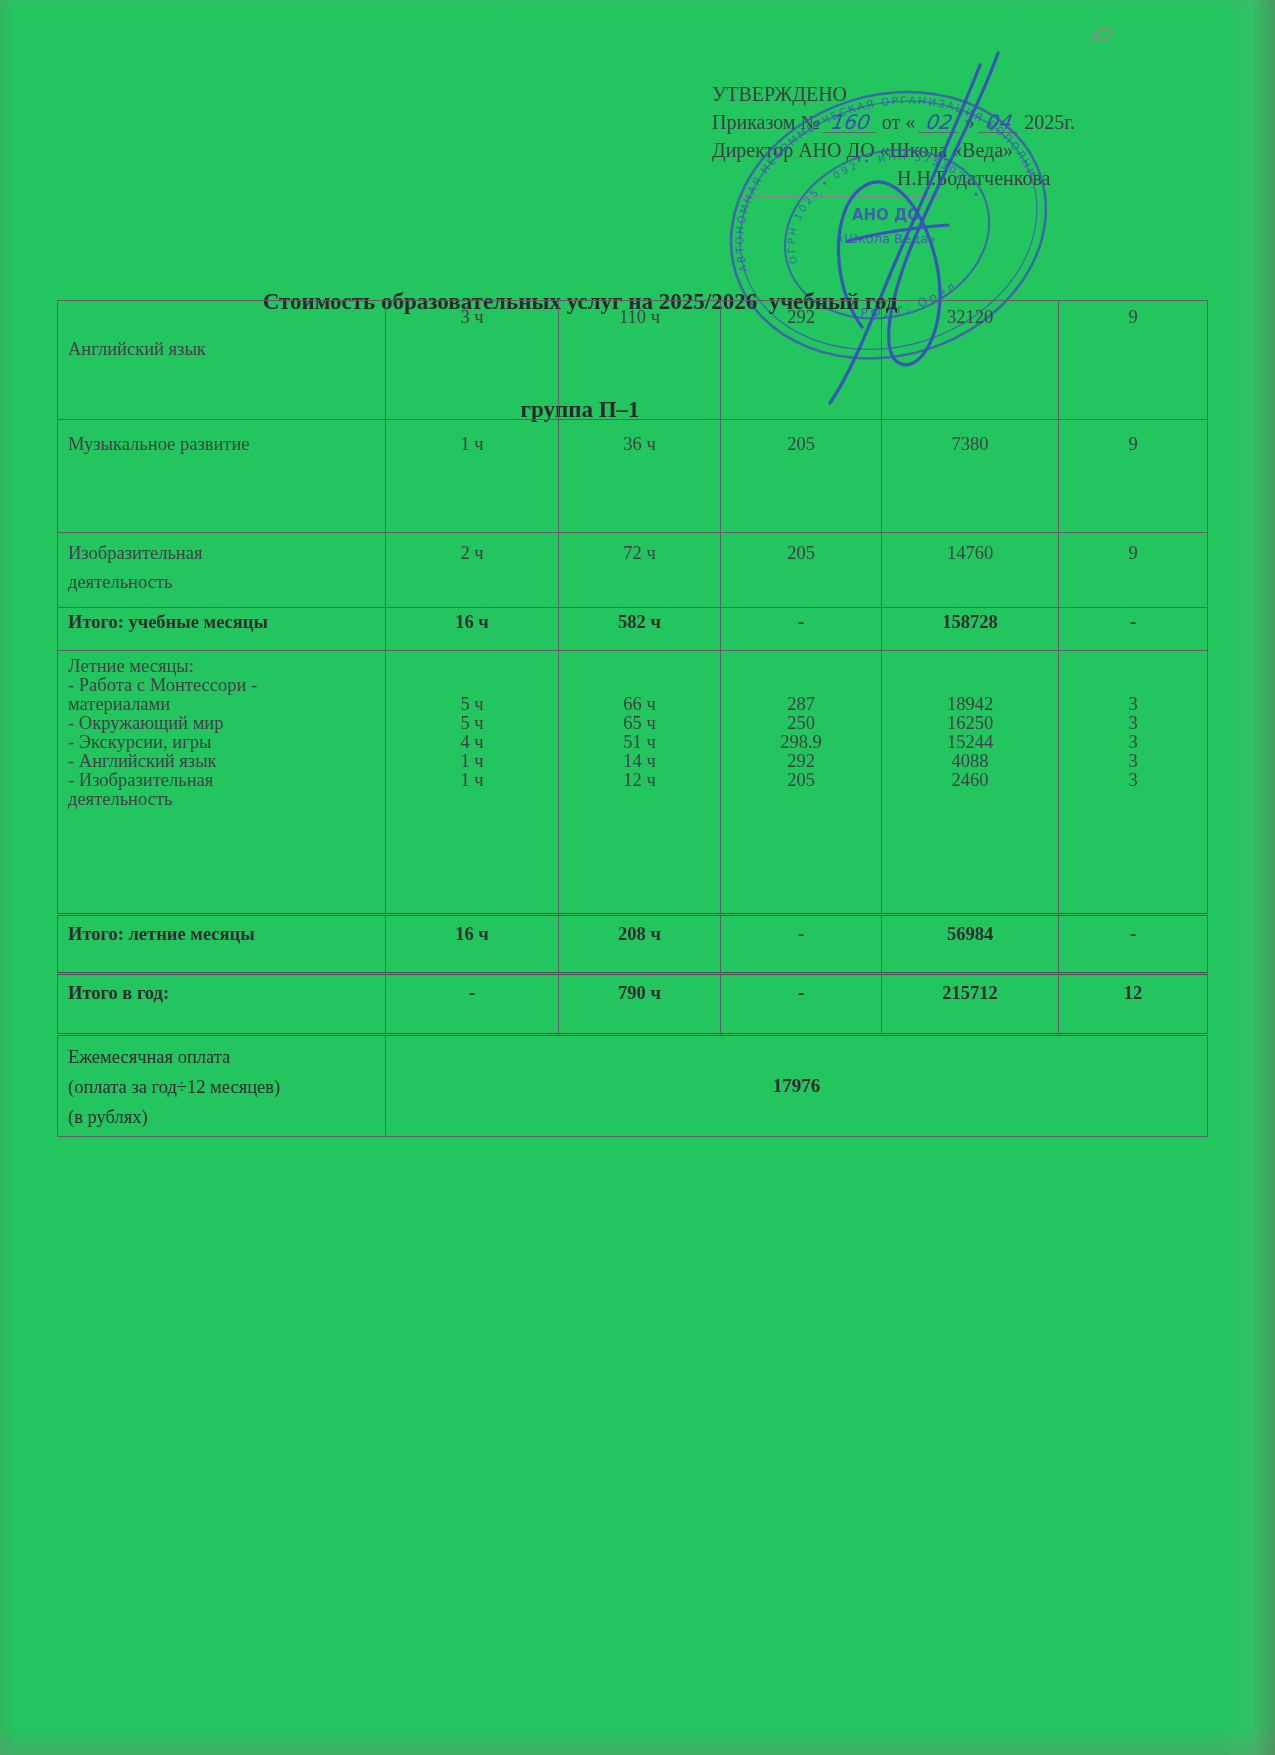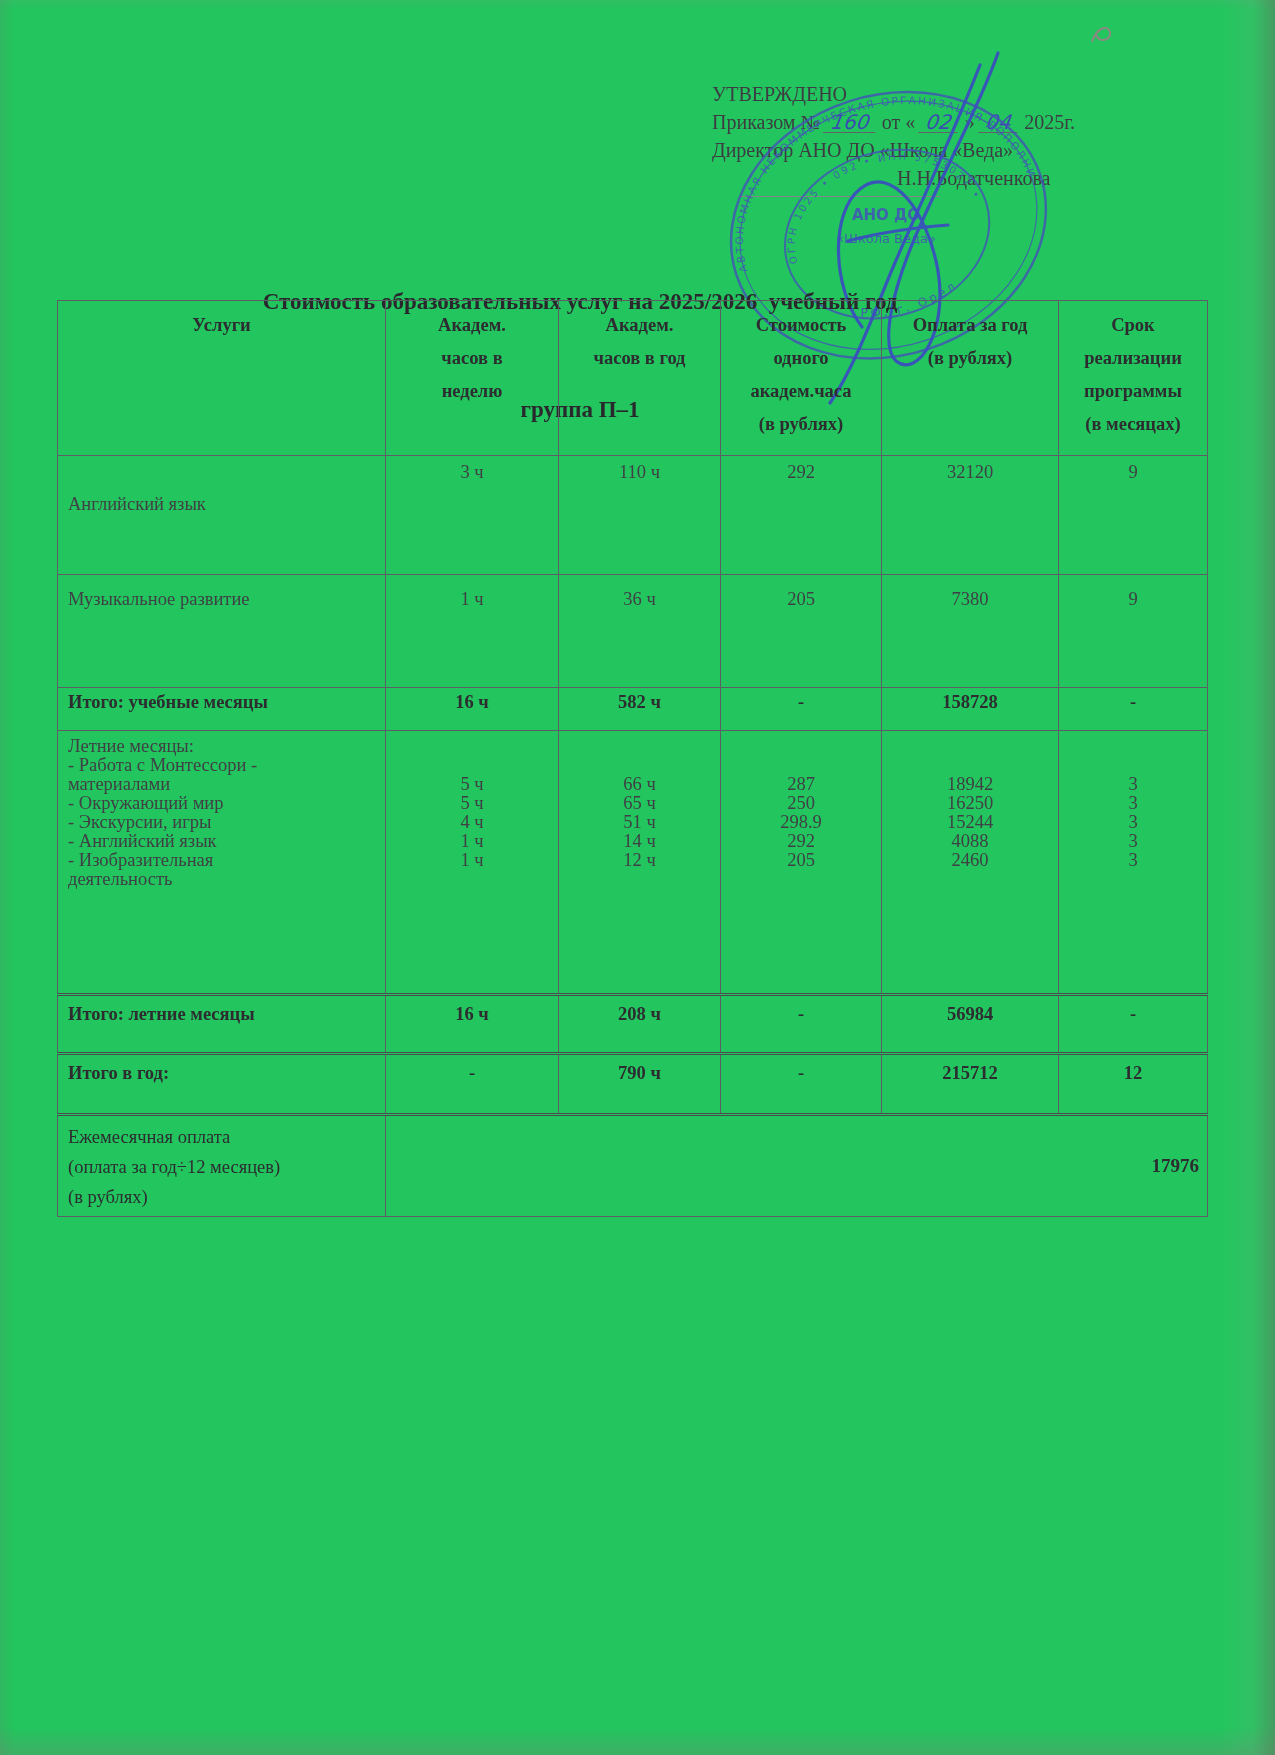"Услуги" tr { html: <tr> <th>Услуги</th> <th>Академ. часов в неделю</th> <th>Академ. часов в год</th> <th>Стоимость одного академ.часа (в рублях)</th> <th>Оплата за год (в рублях)</th> <th>Срок реализации программы (в месяцах)</th> </tr> -> none }
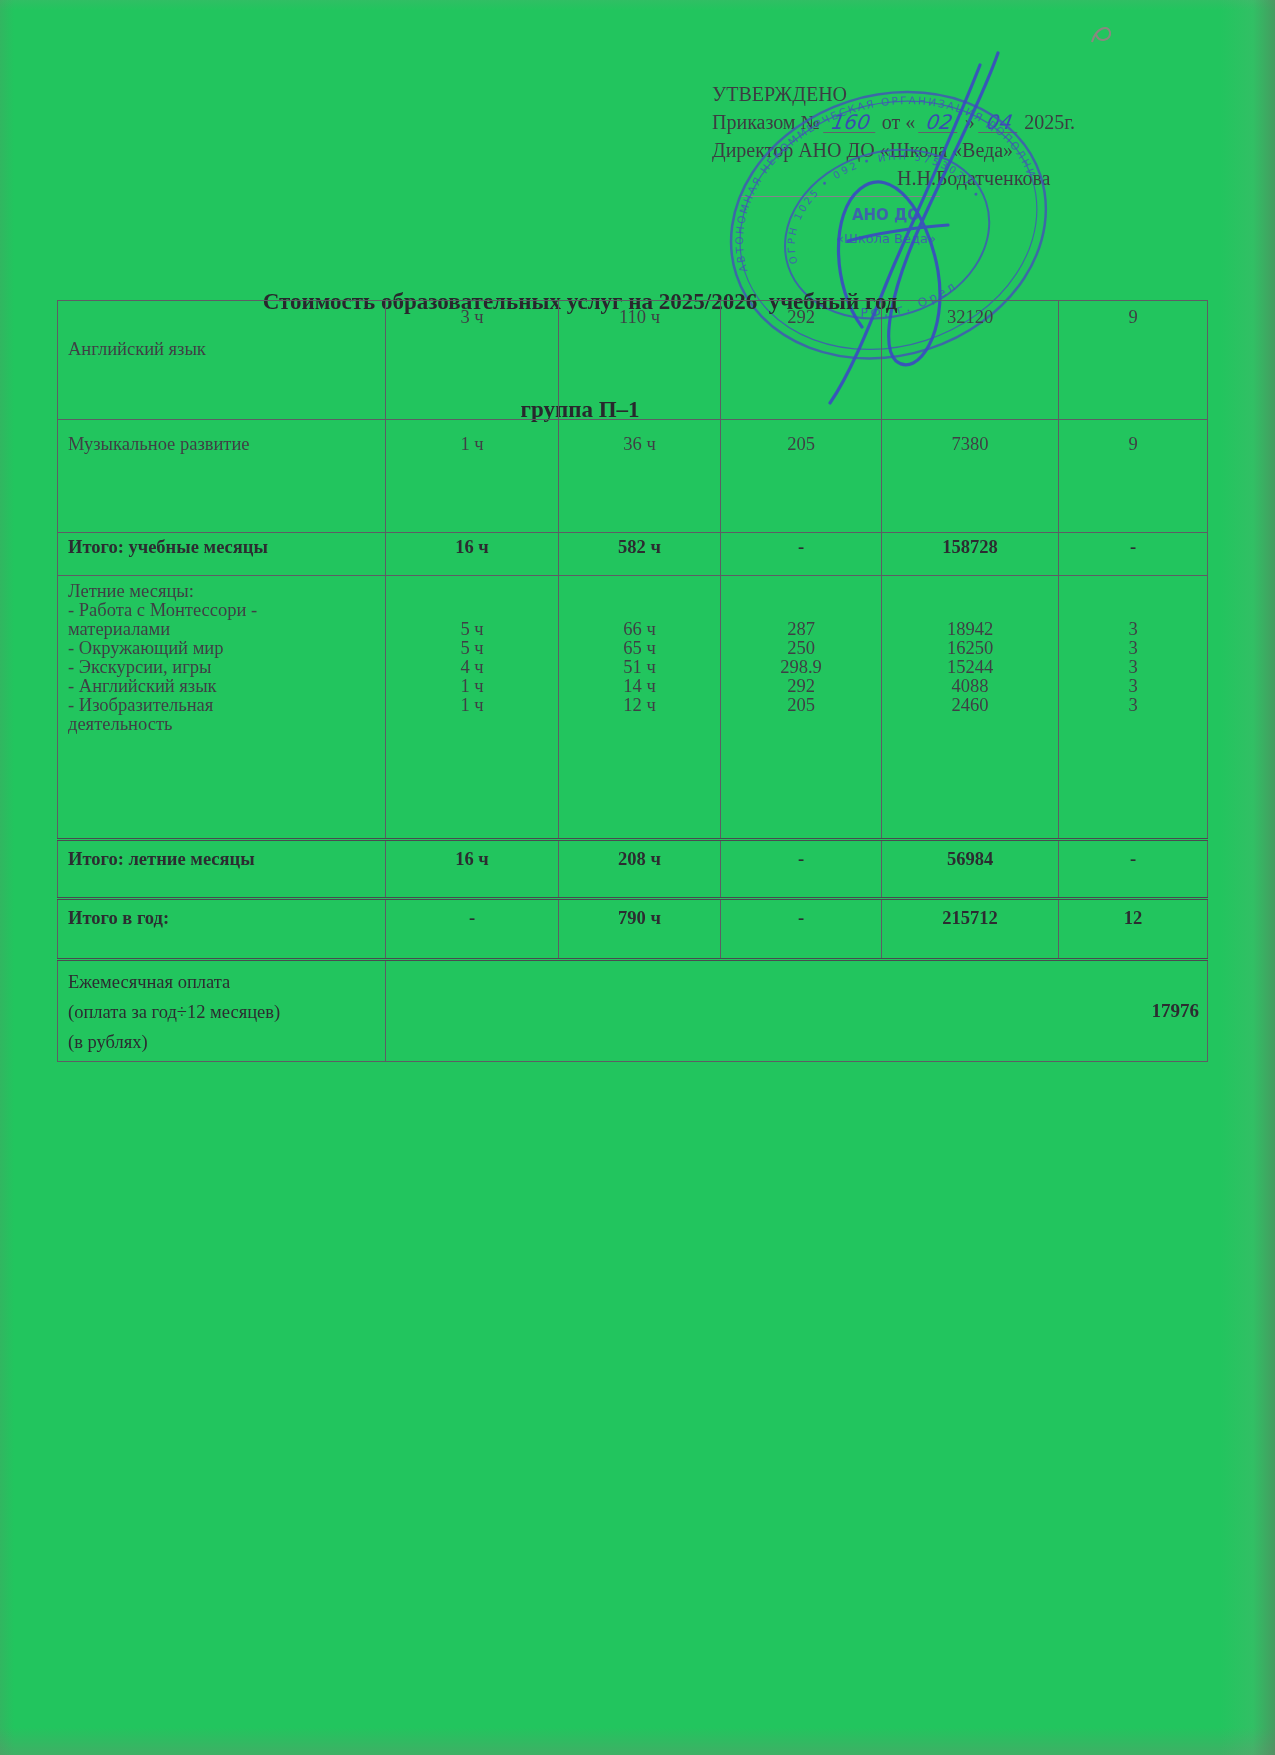"Изобразительная" tr.r4 { html: none -> <tr> <td>Изобразительная деятельность</td> <td>2 ч</td> <td>72 ч</td> <td>205</td> <td>14760</td> <td>9</td> </tr> }
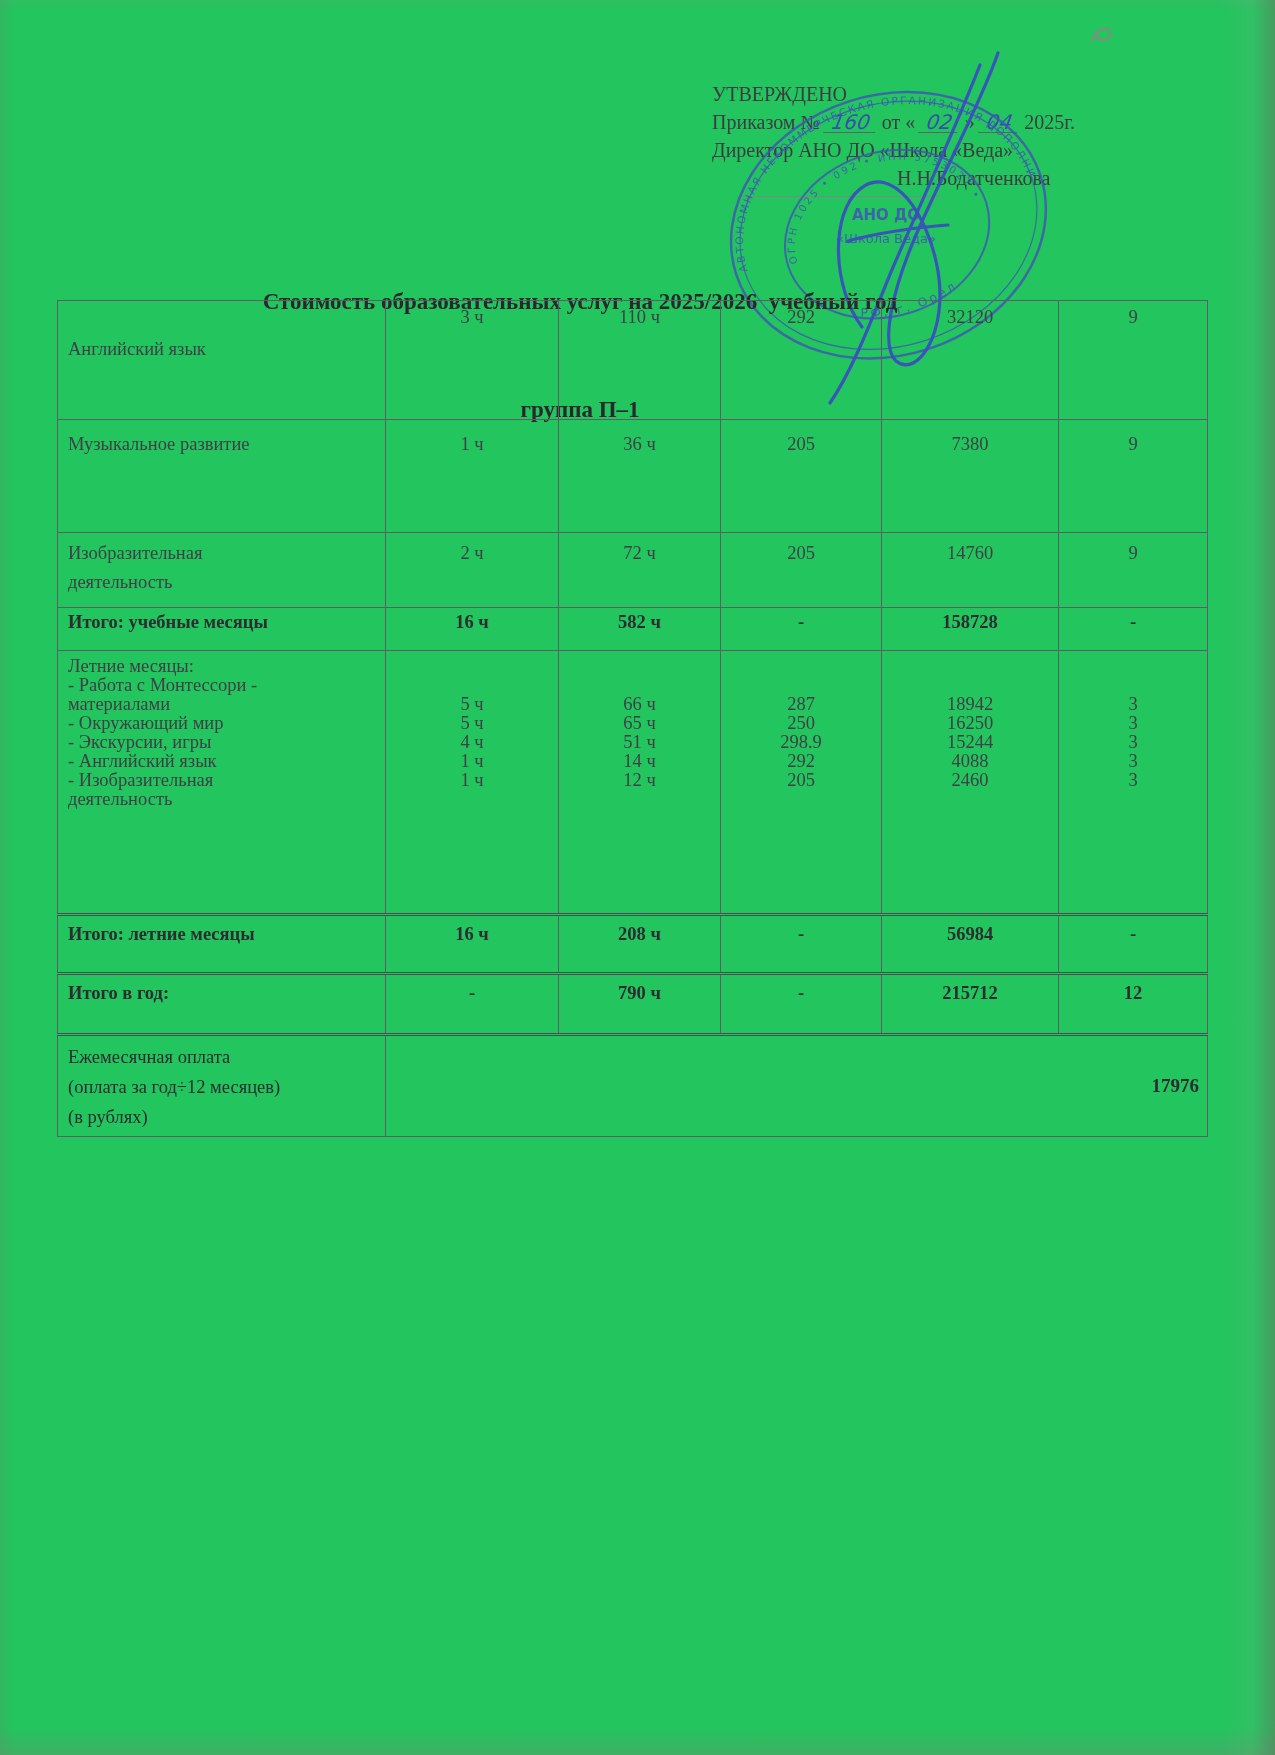"17976" tr.r9 td { text-align: right -> none }
